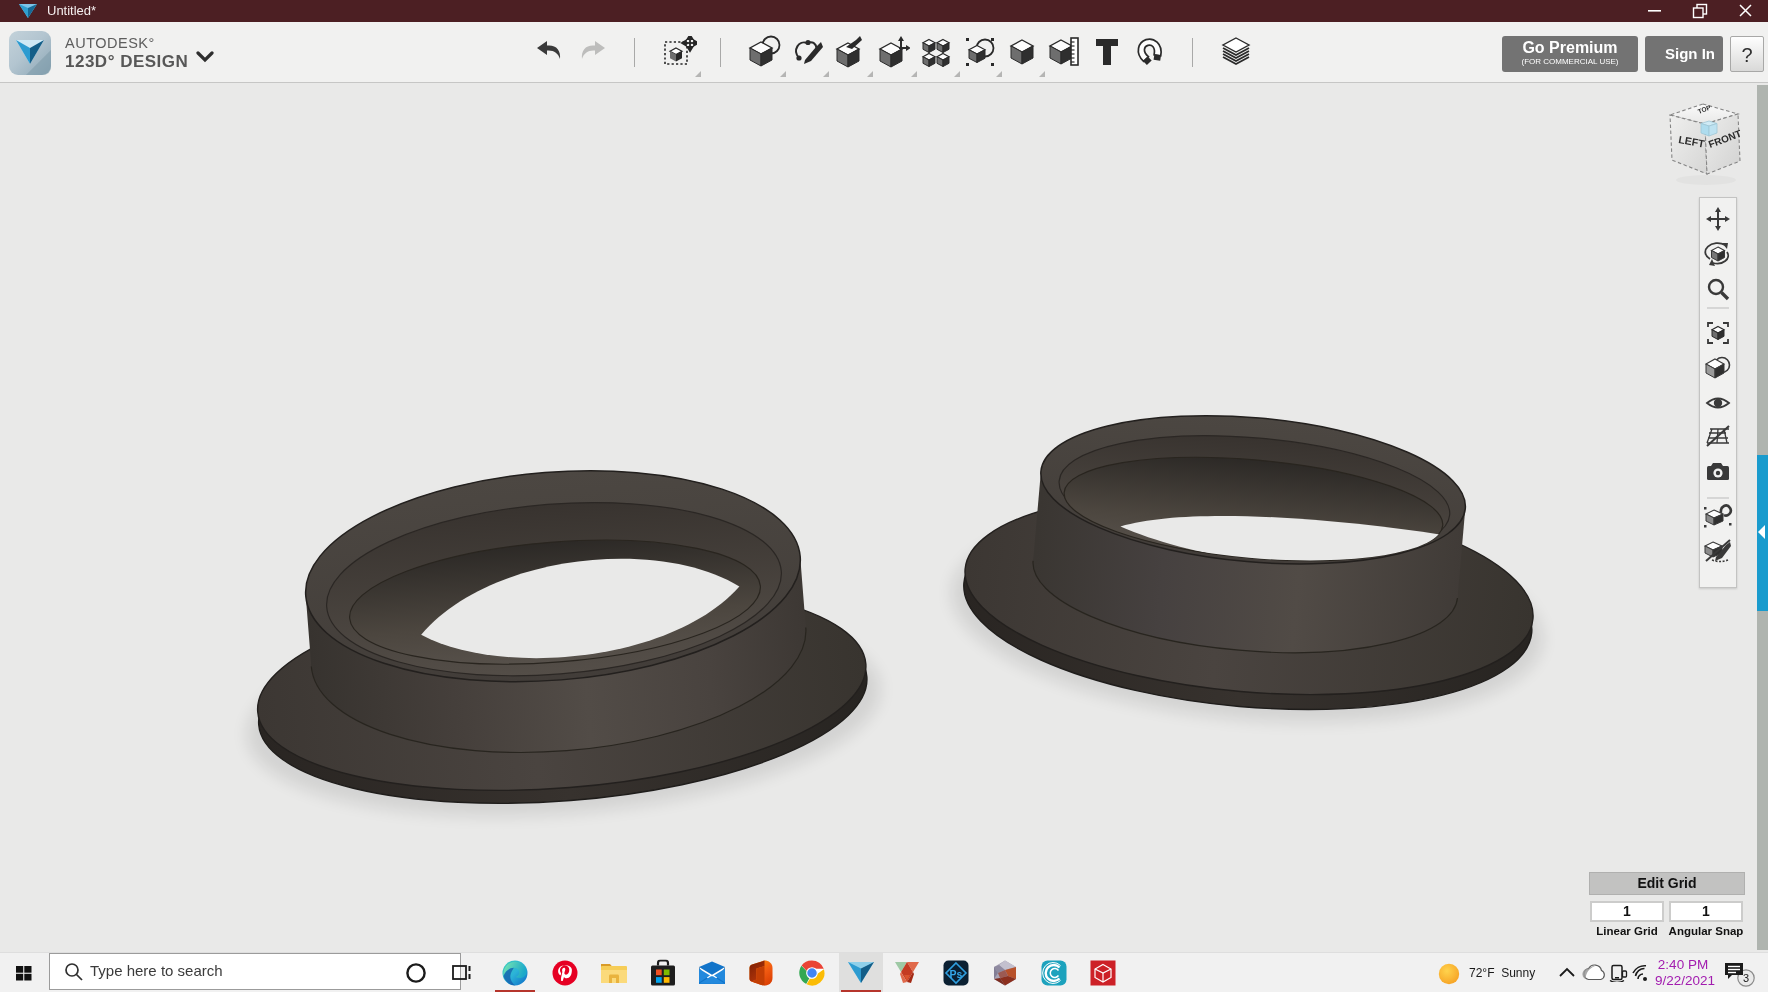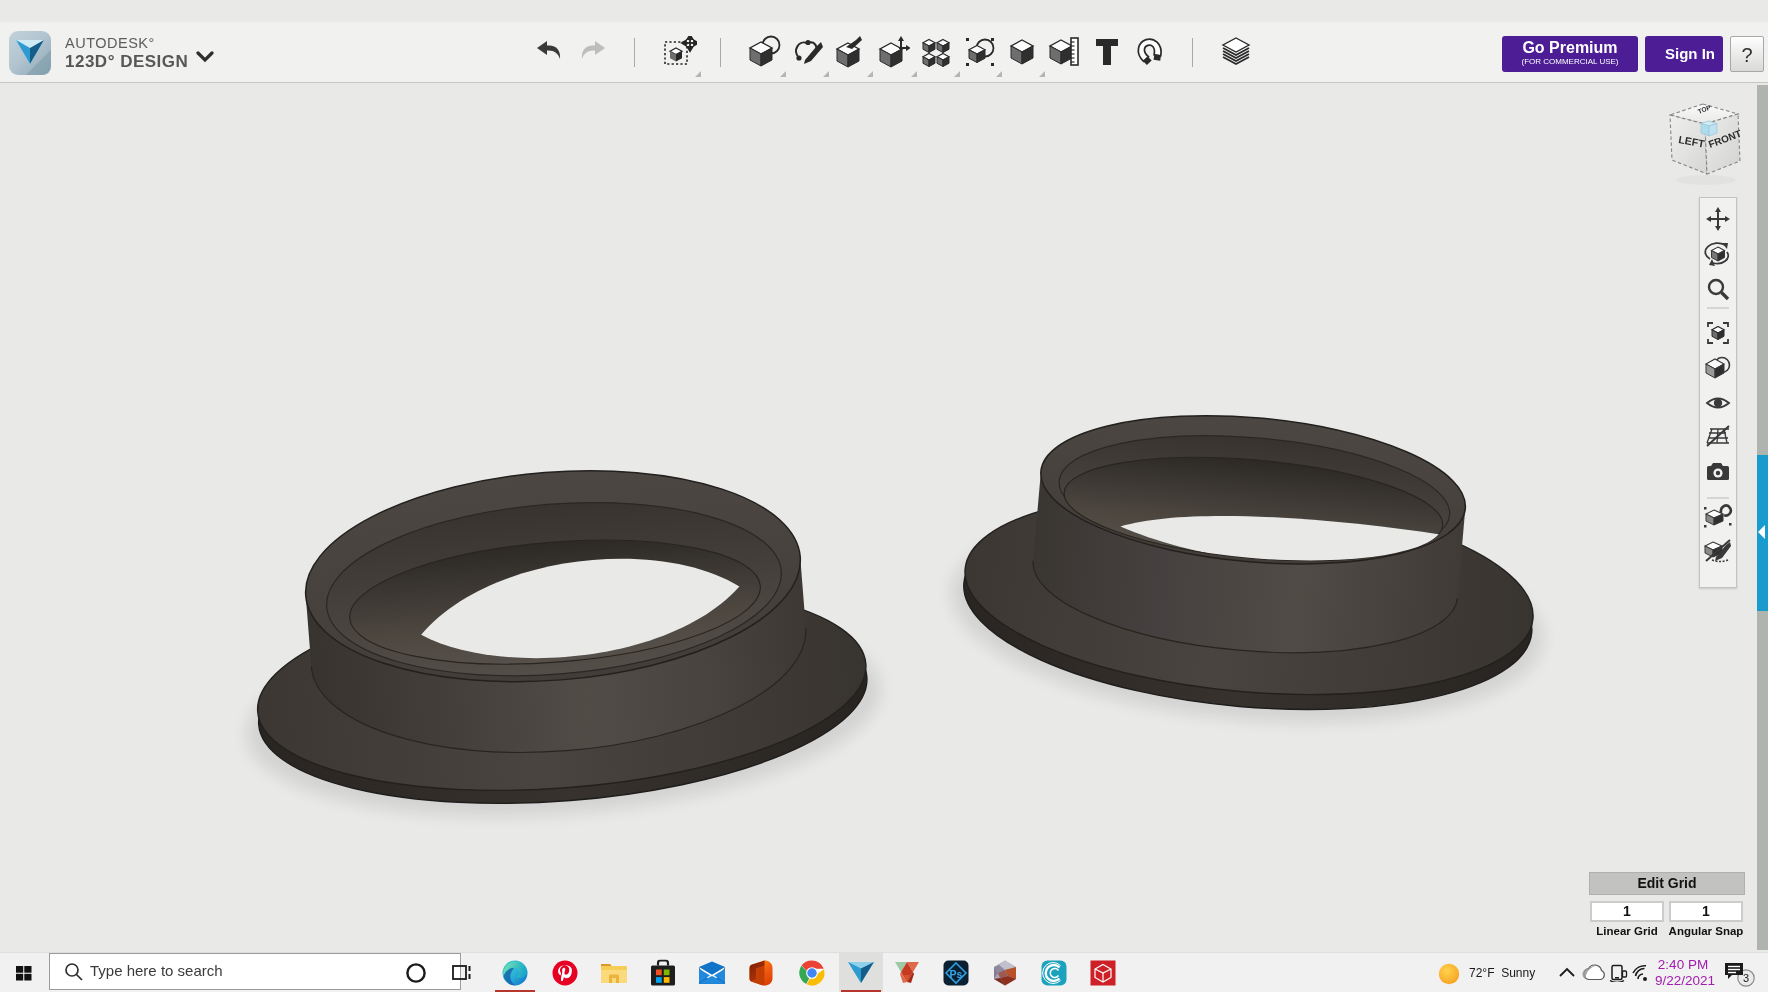"Untitled*" div { html: none -> <div> <svg> <polygon></polygon> <polygon></polygon> <polygon></polygon> </svg> <div>Untitled*</div> <div> <svg> <rect></rect> </svg> <svg> <rect></rect> <rect></rect> </svg> <svg> <path></path> </svg> </div> </div> }
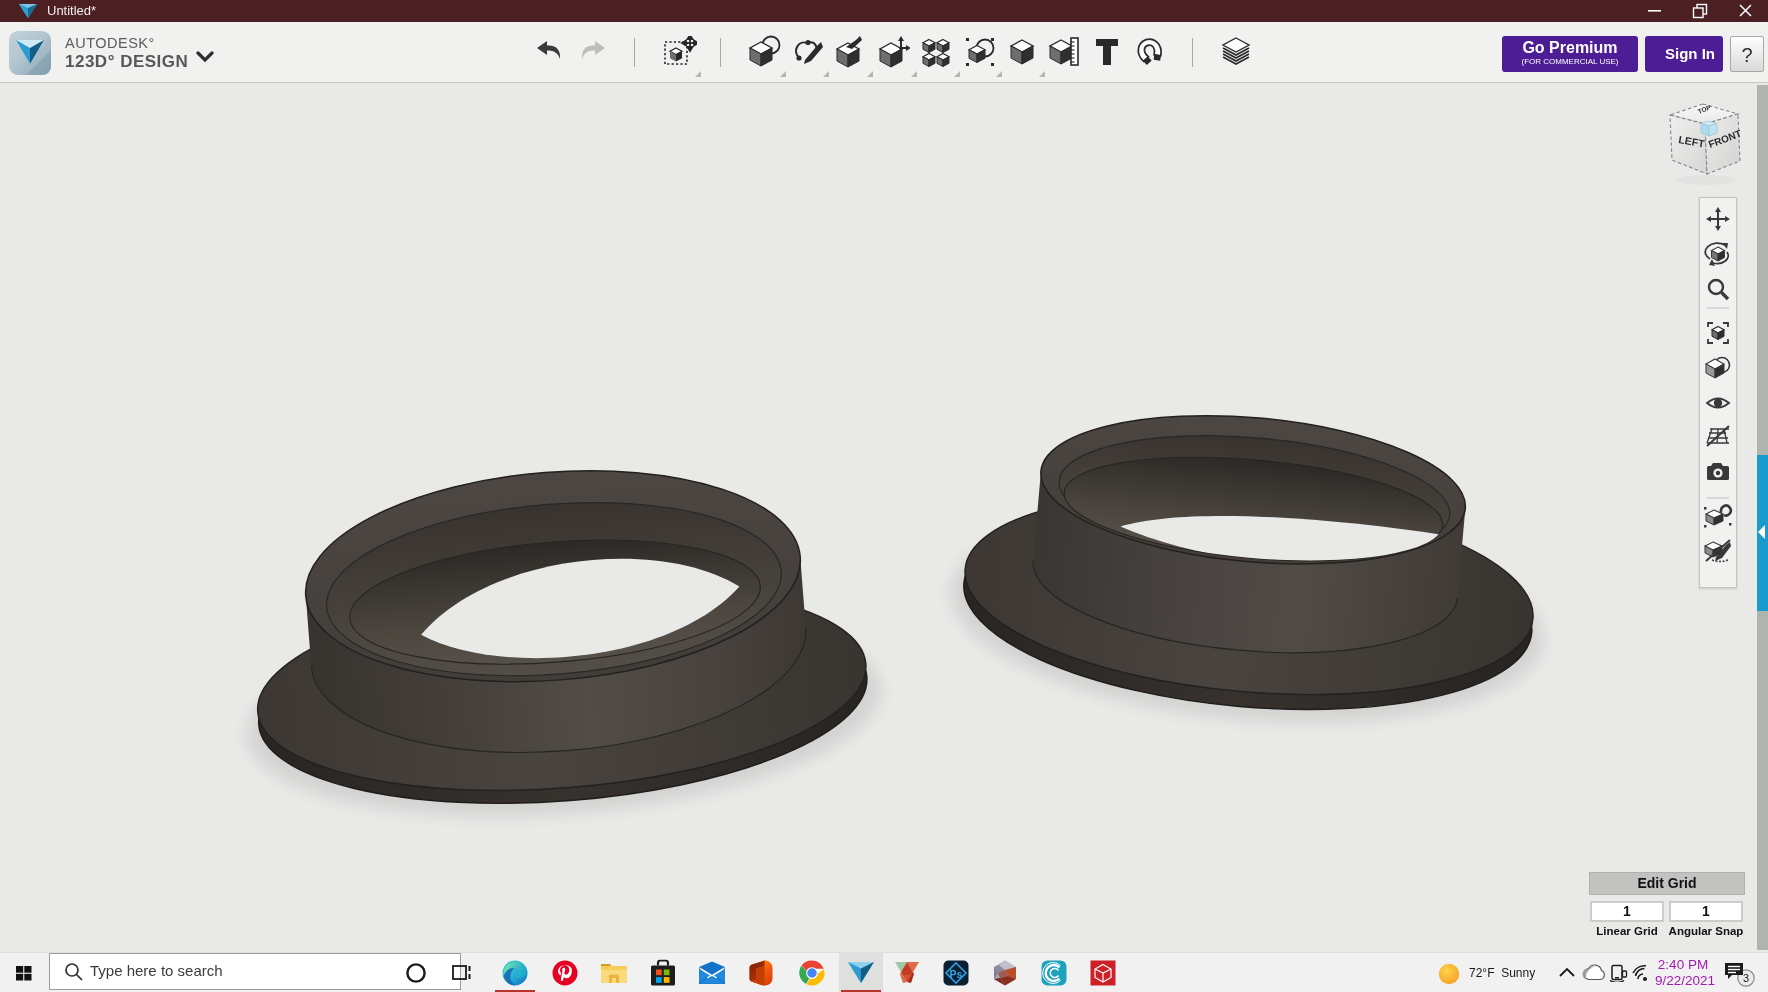"Go Premium" .bluebtn { background: #4c1d95 -> #737373 }
